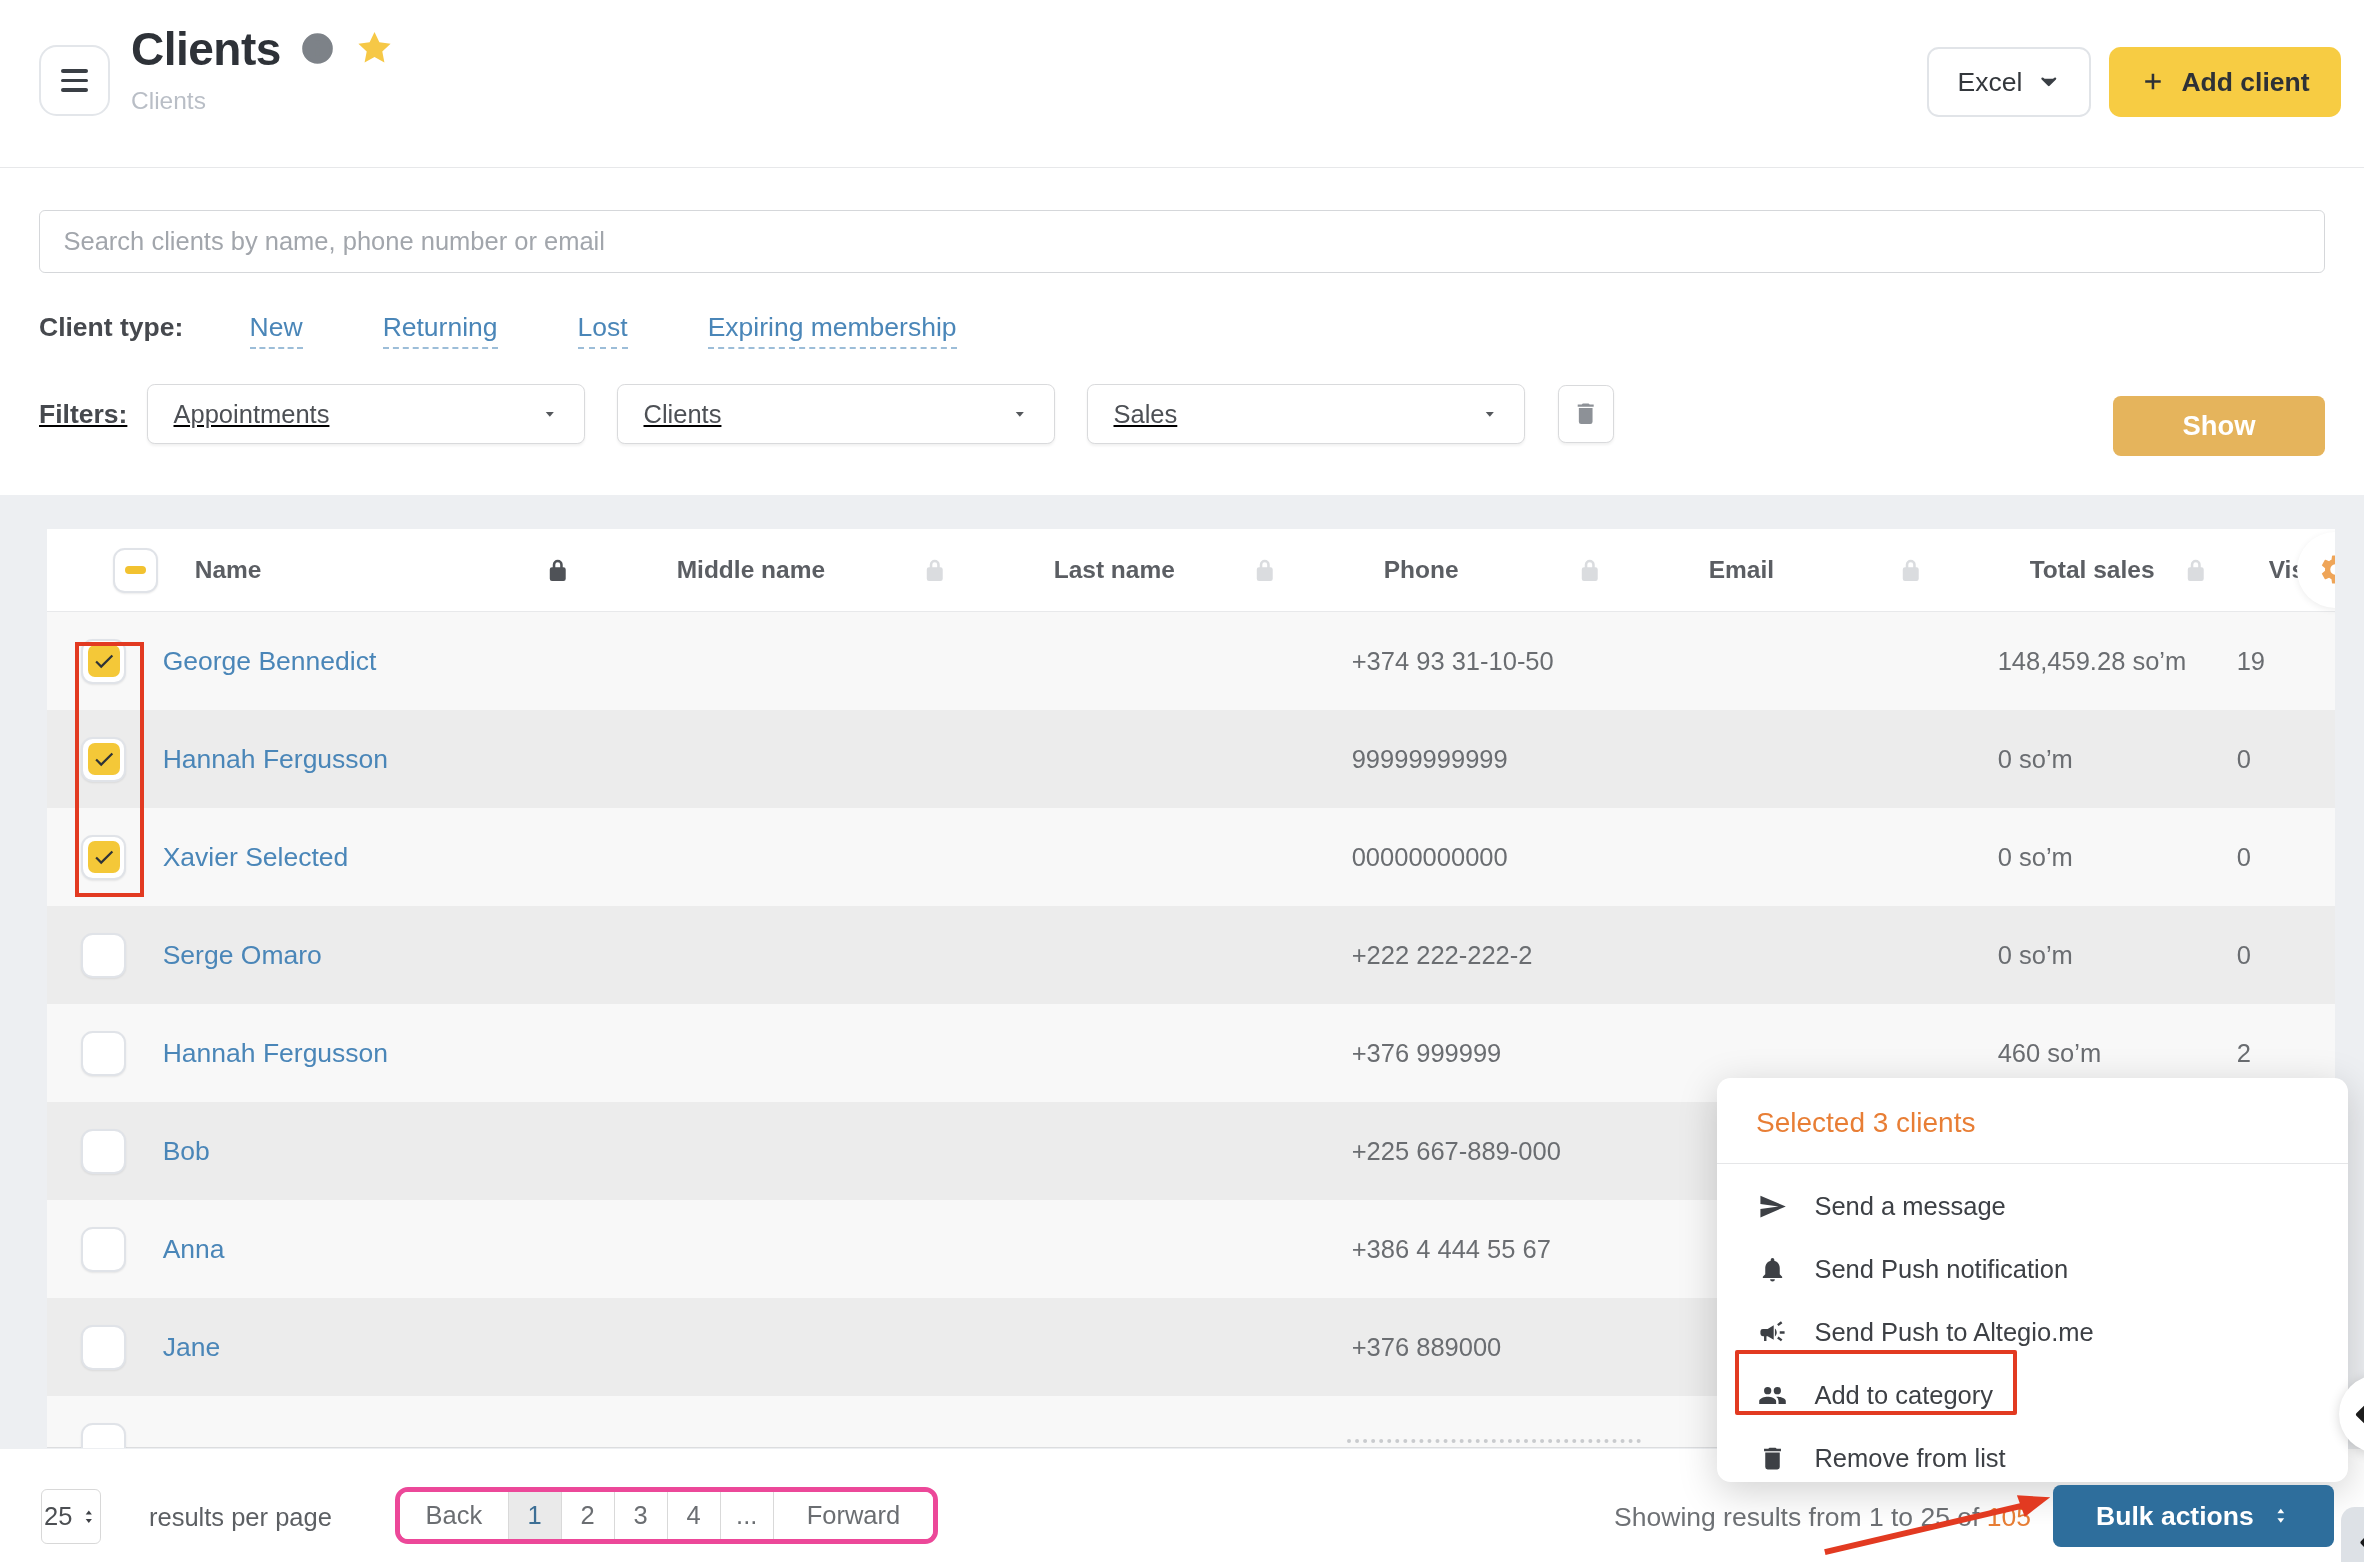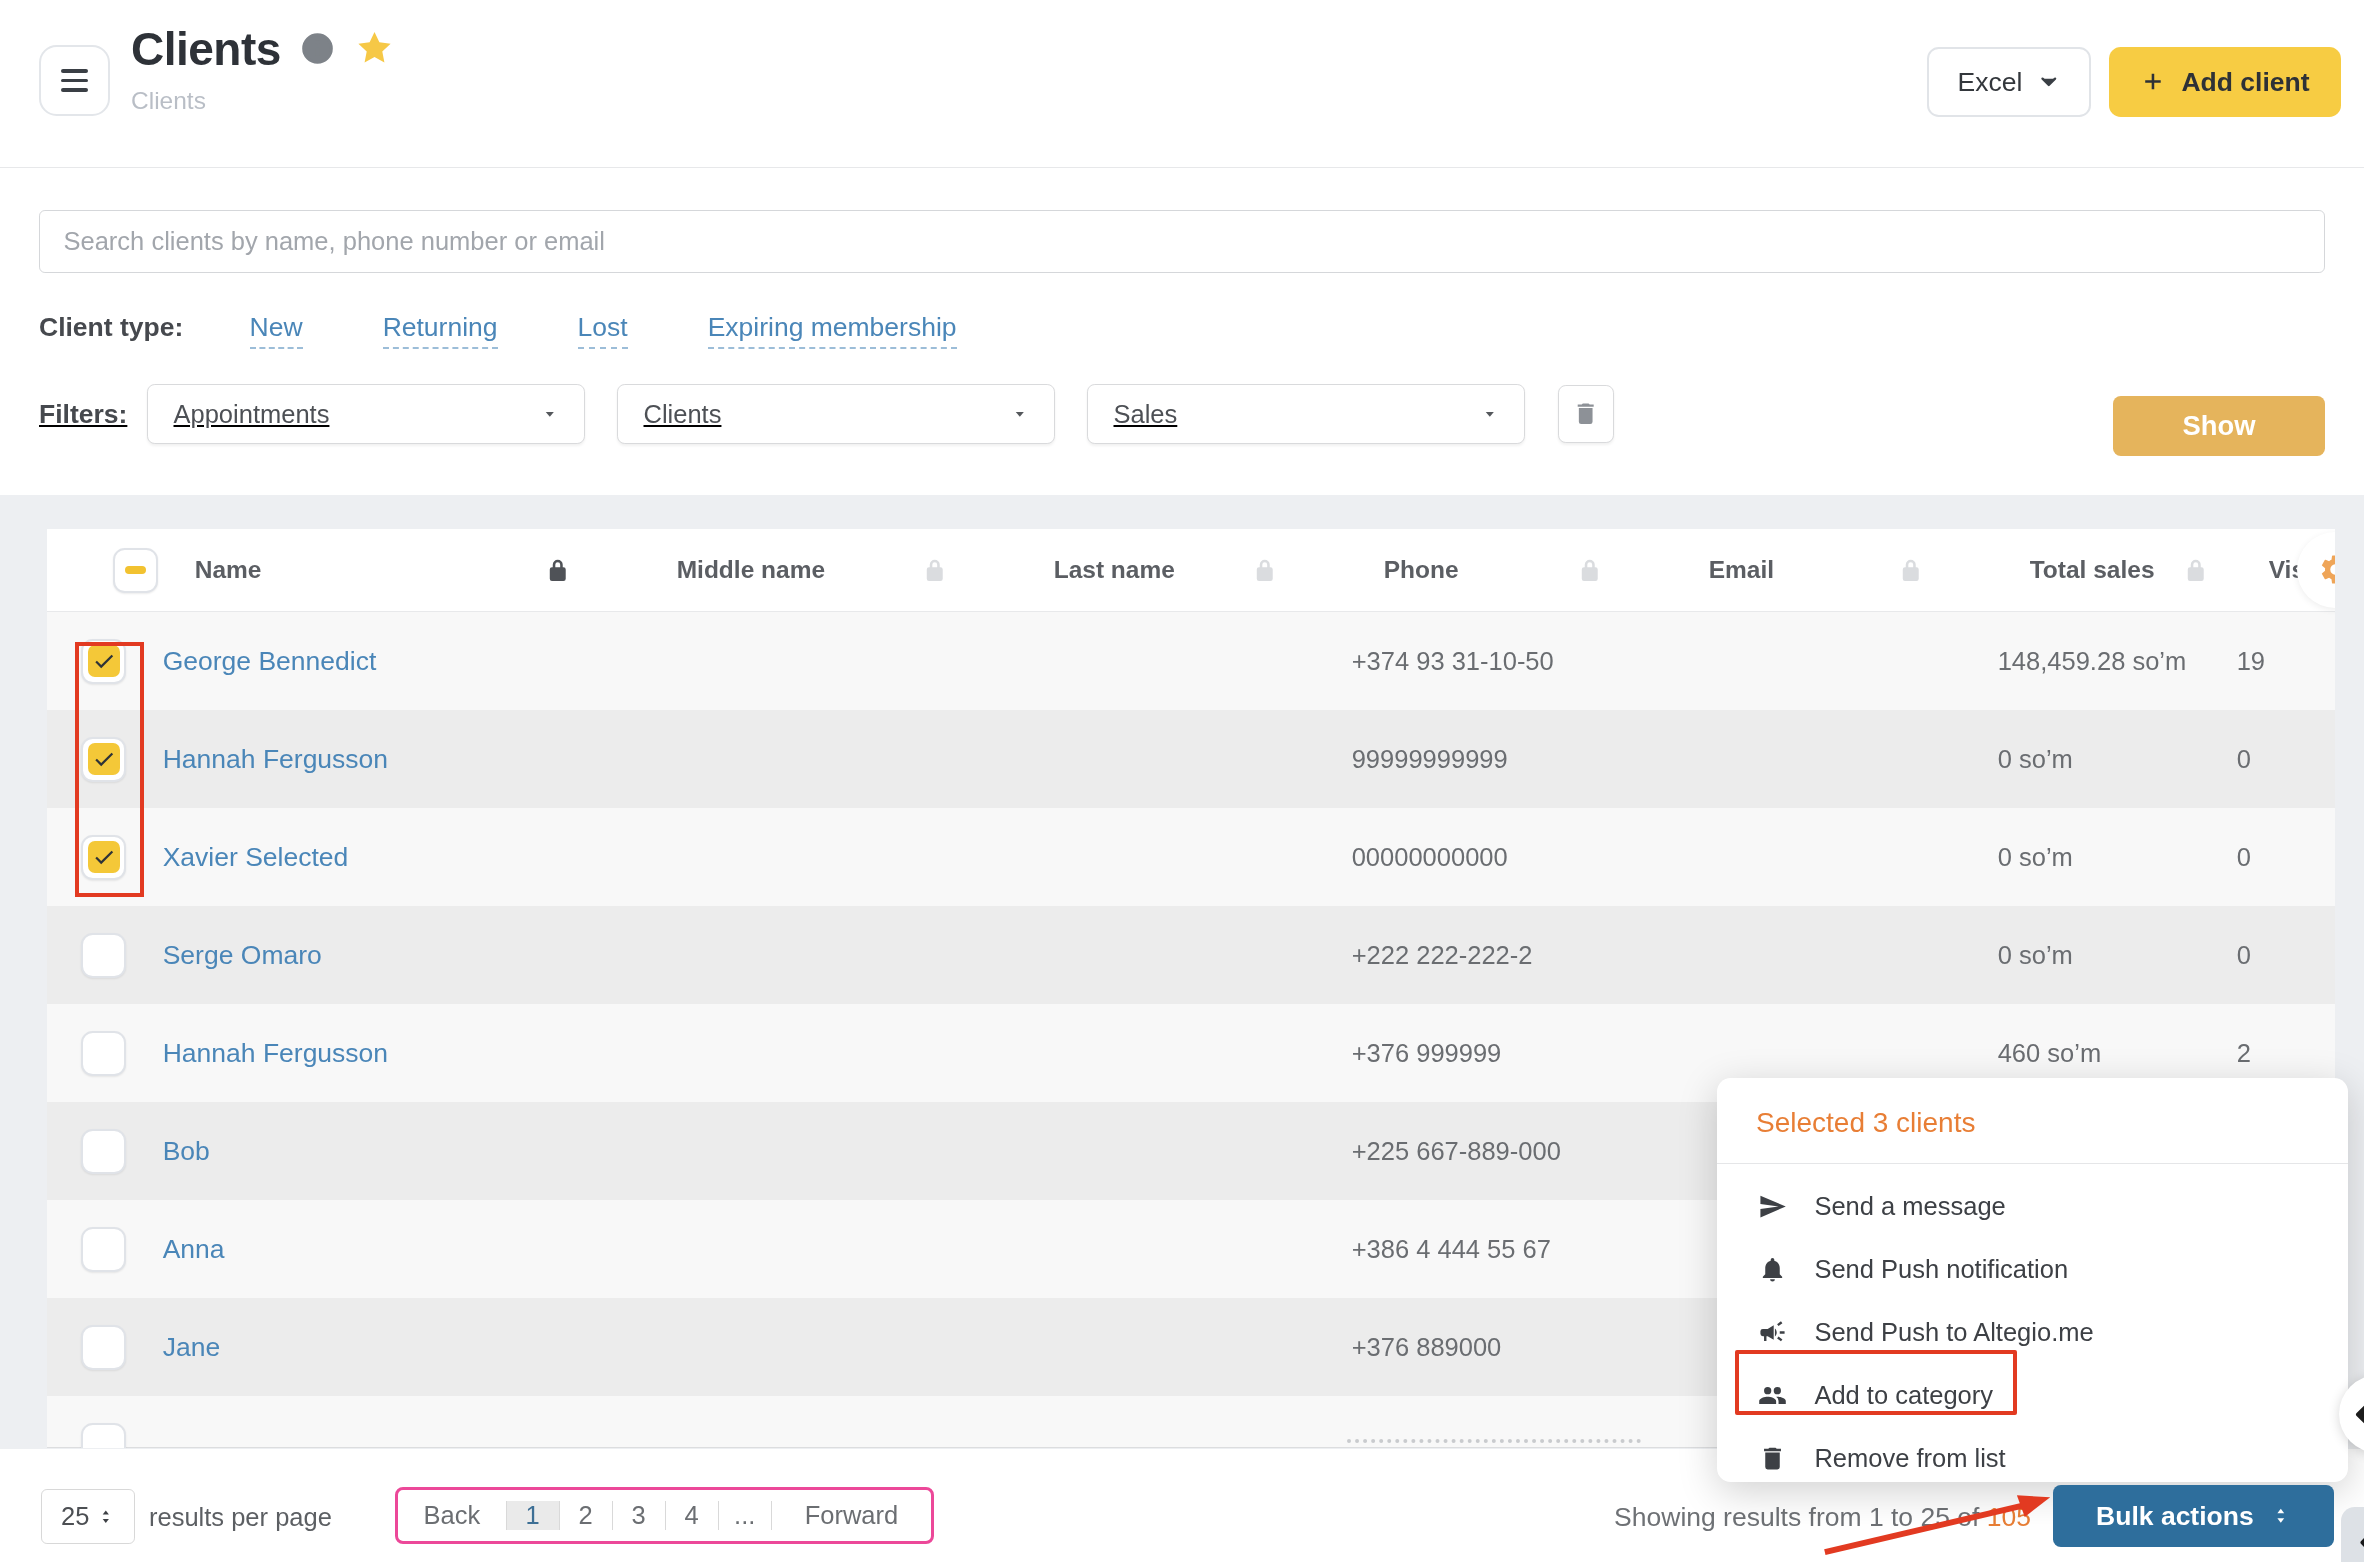"25" .perpage-box { width: 94px -> 60px }
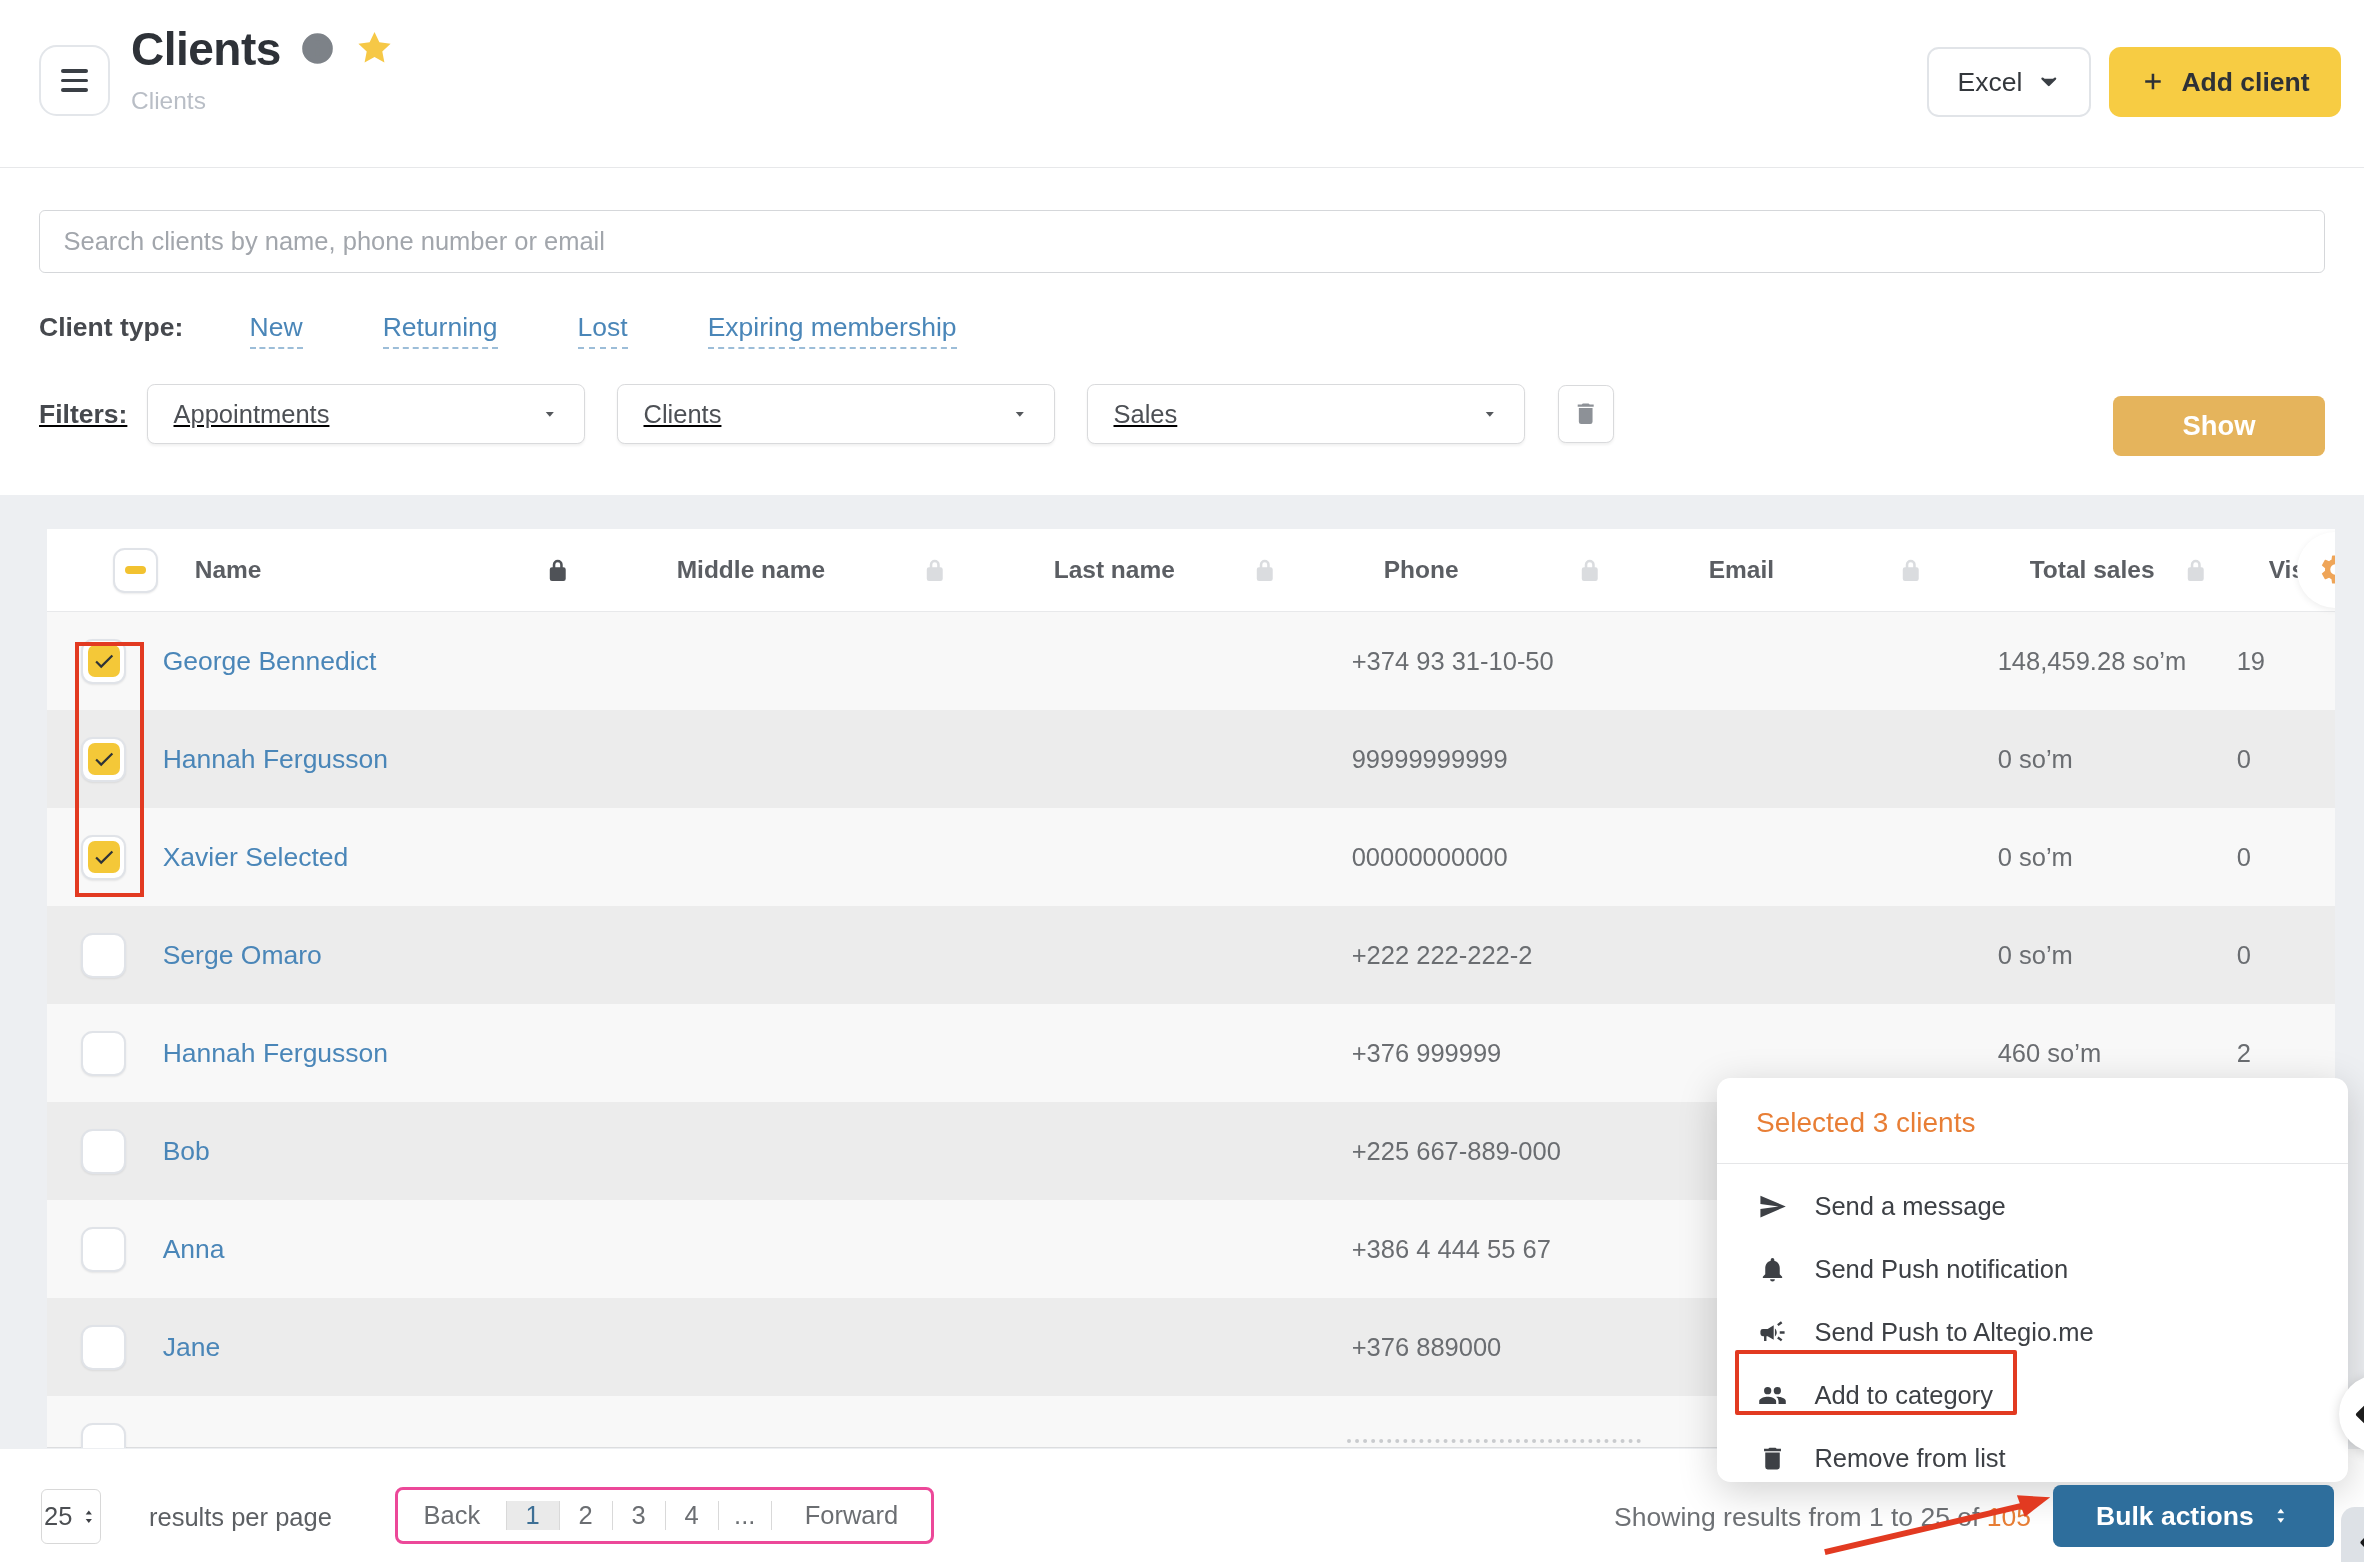"Back" .pagination { align-items: center -> none; border: 3px solid #ec4899 -> 5px solid #ec4899; border-radius: 8px -> 13px }
